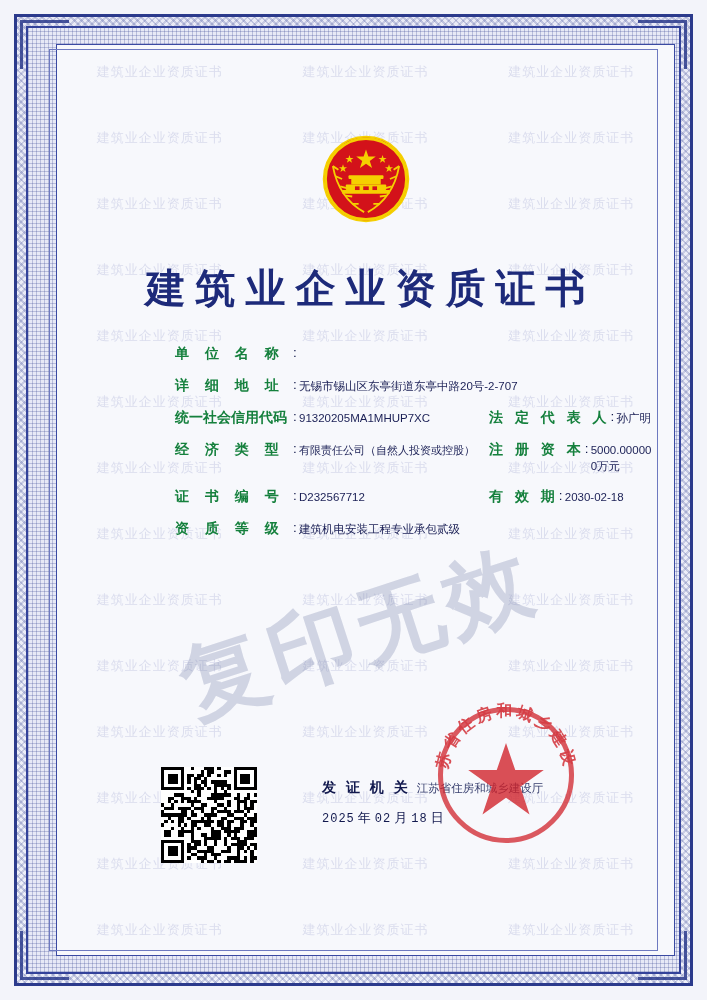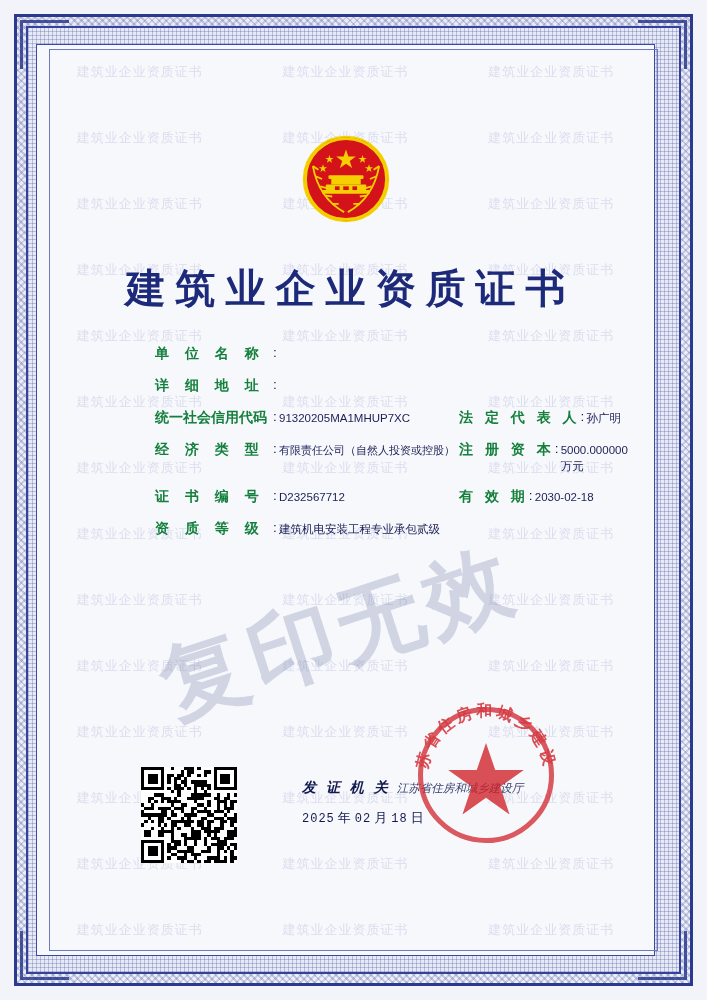"建筑业企业资质证书" .frame-inner { left: 36px -> 56px }
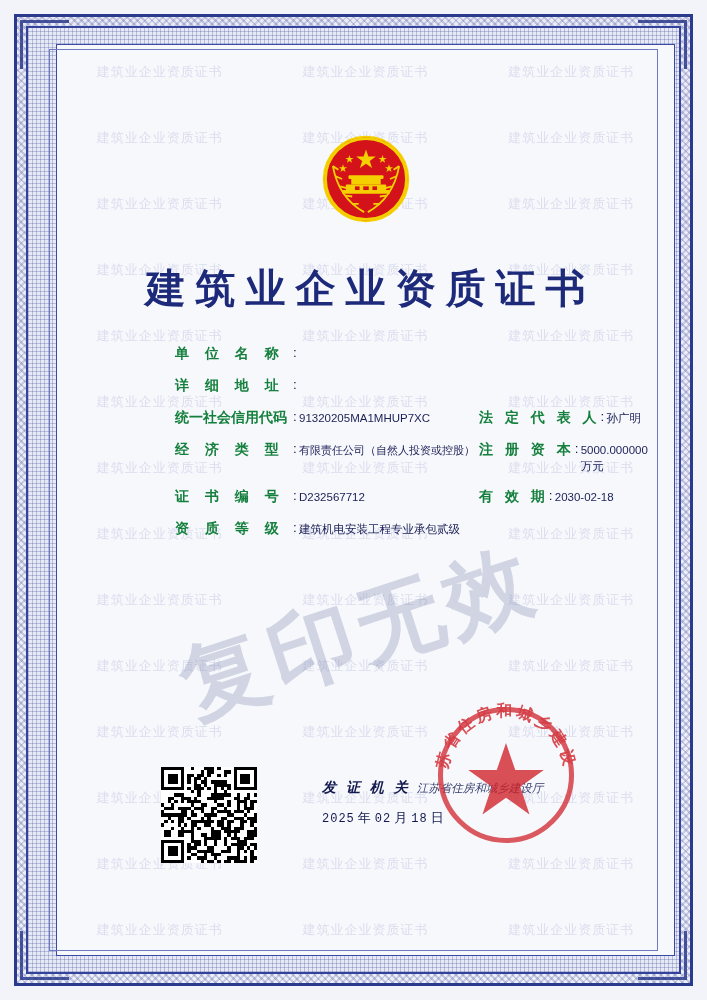"无锡市锡山区东亭街道东亭中路20号-2-707" div.f-value { html: none -> <div>无锡市锡山区东亭街道东亭中路20号-2-707</div> }
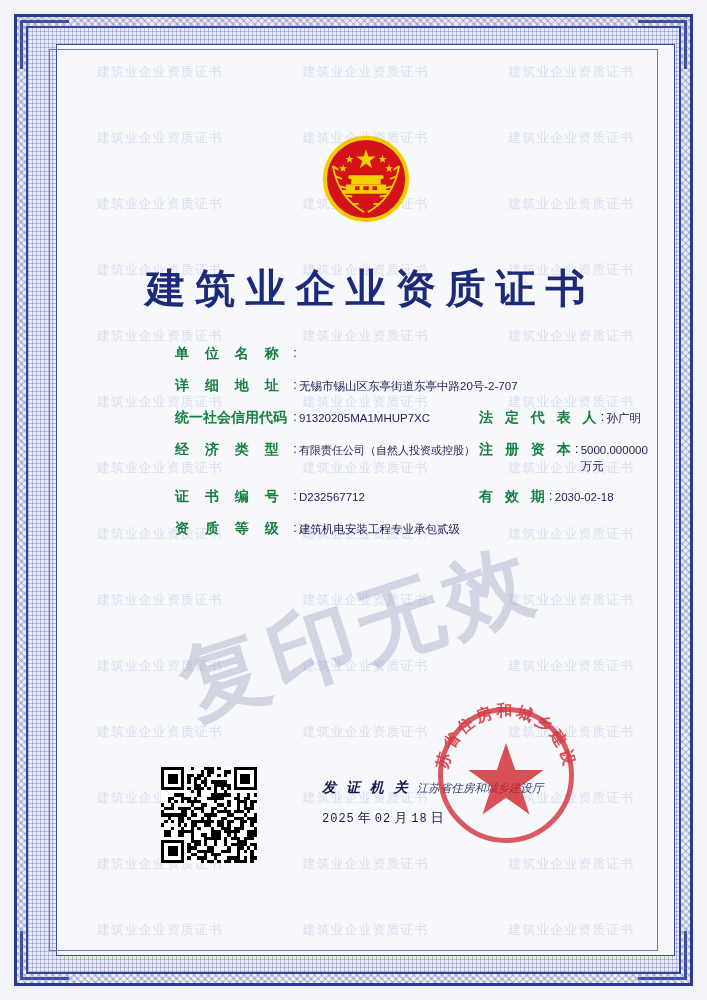"法 定 代 表 人" .pair .right .f-label { margin-left: 4px -> 14px }
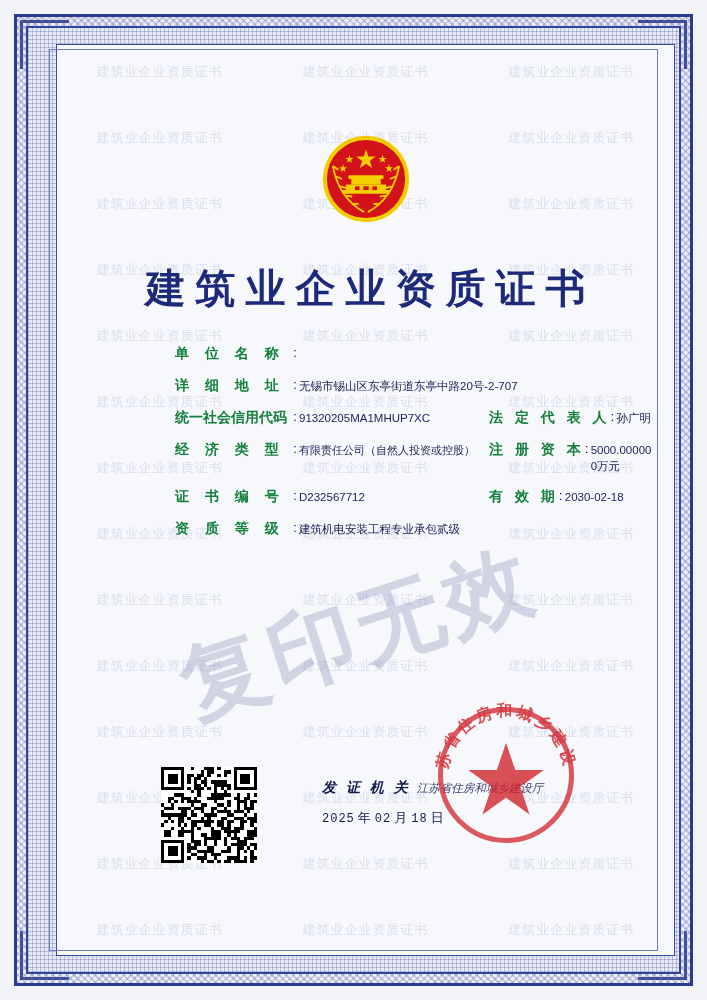"发 证 机 关" .issue-row { font-style: italic -> none }
